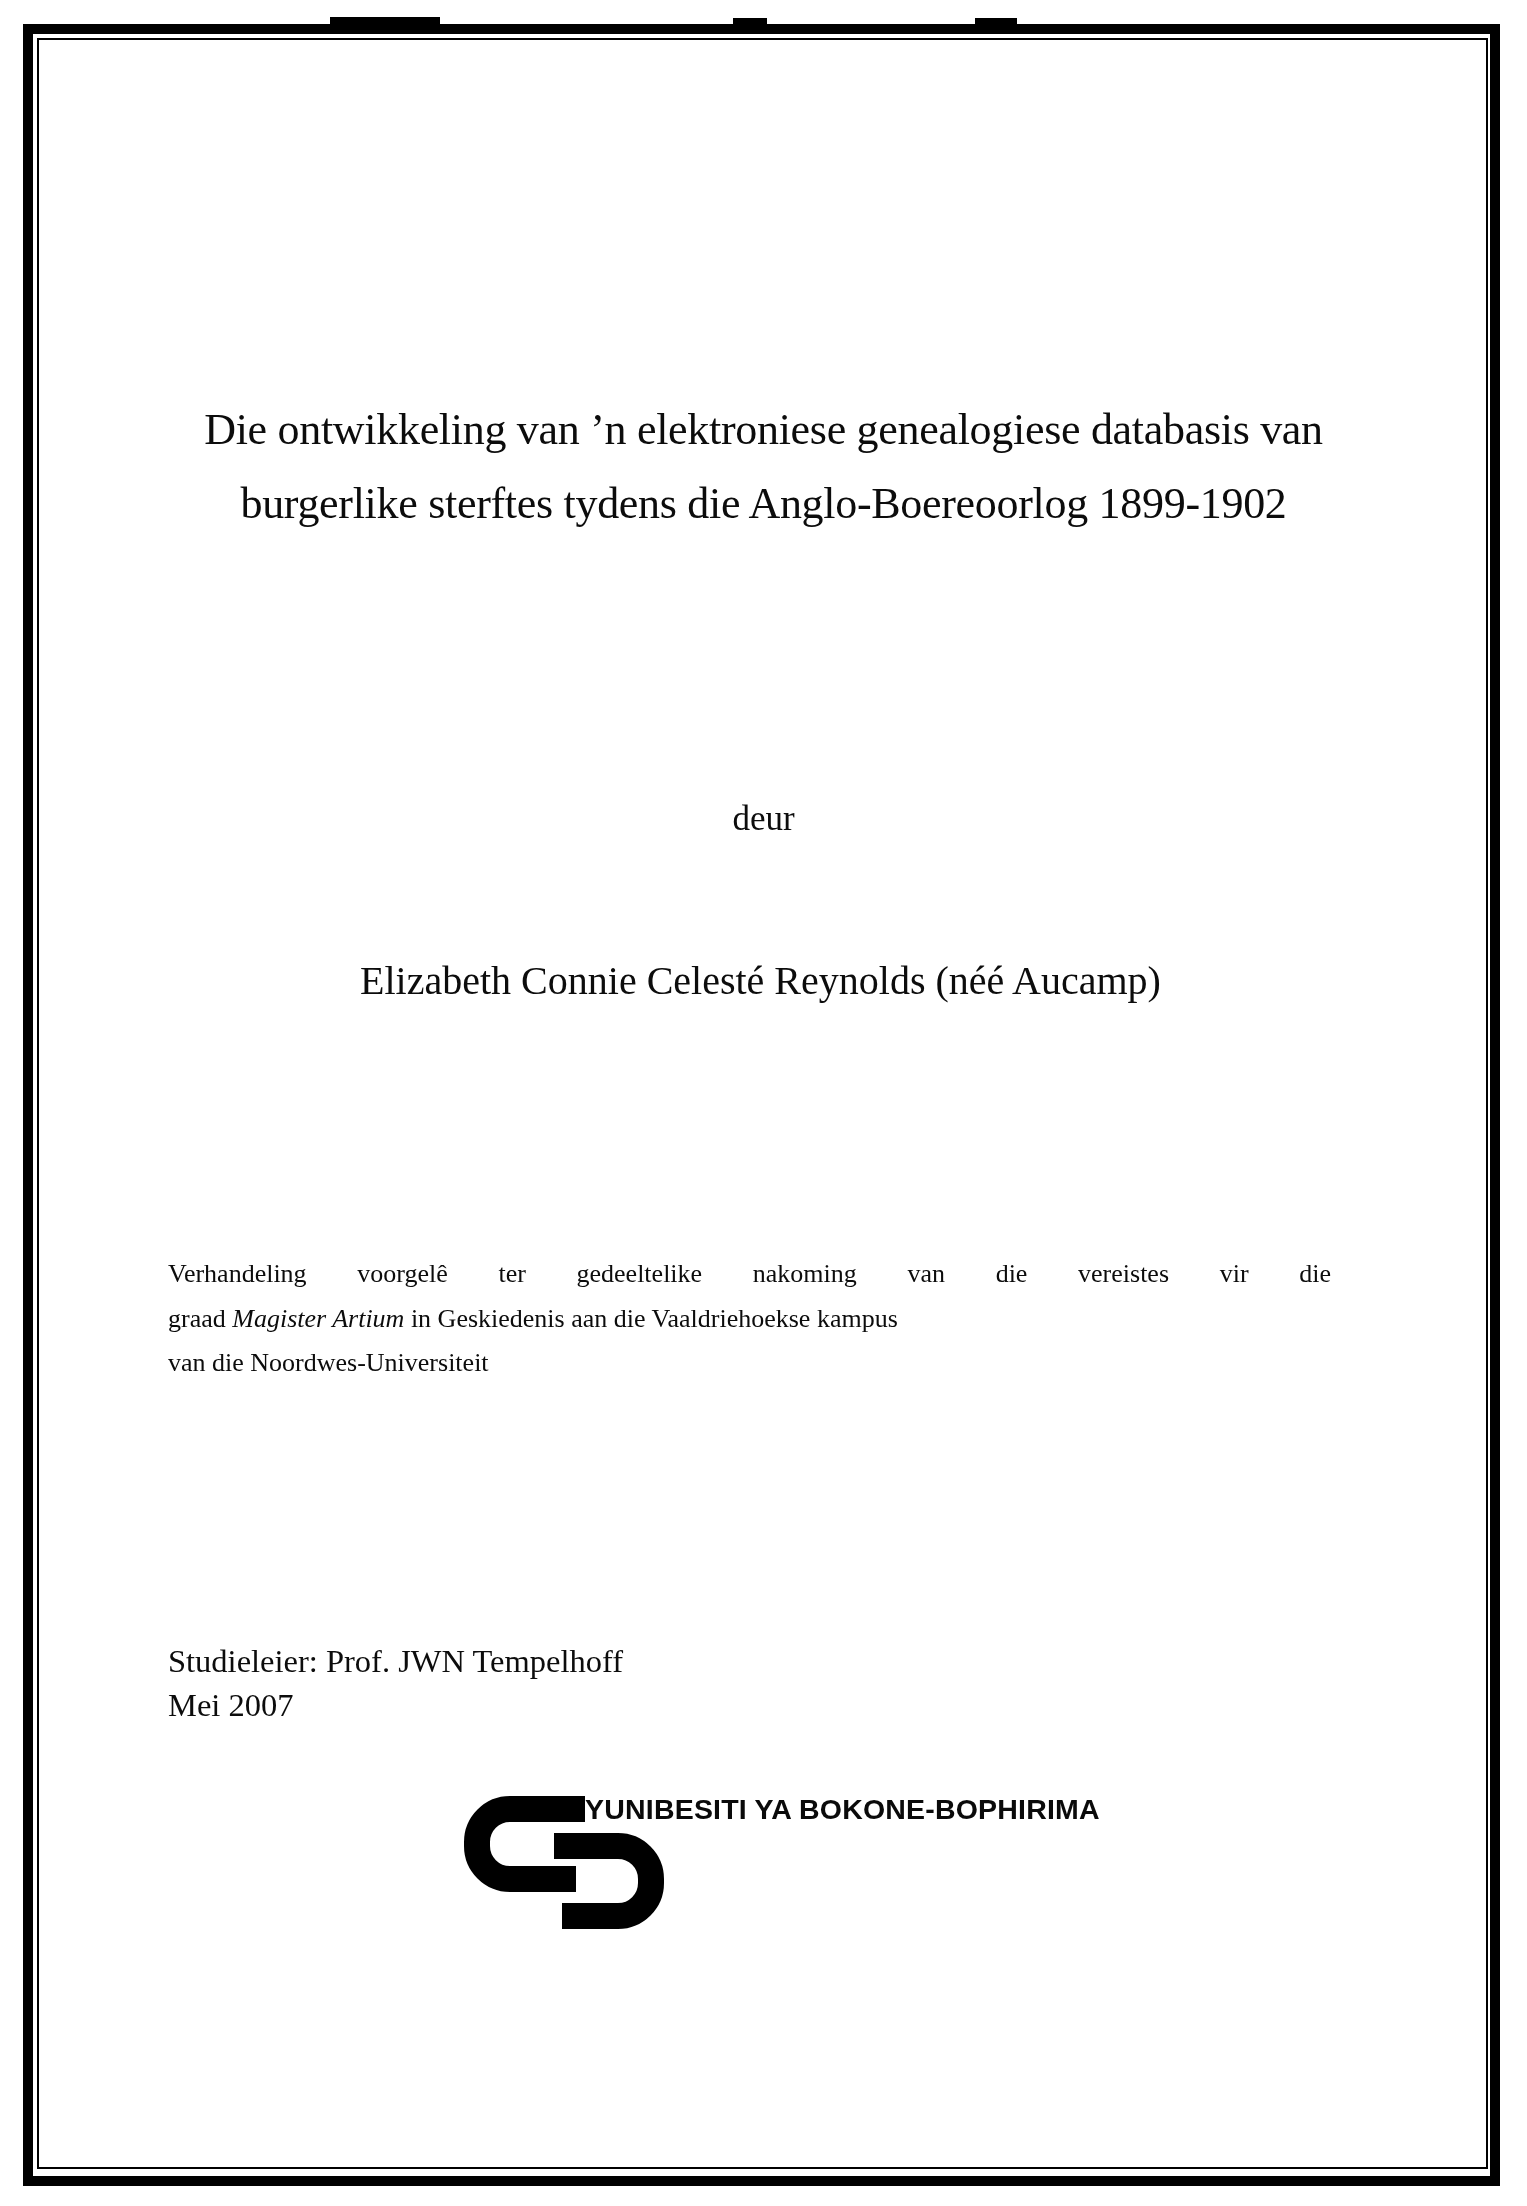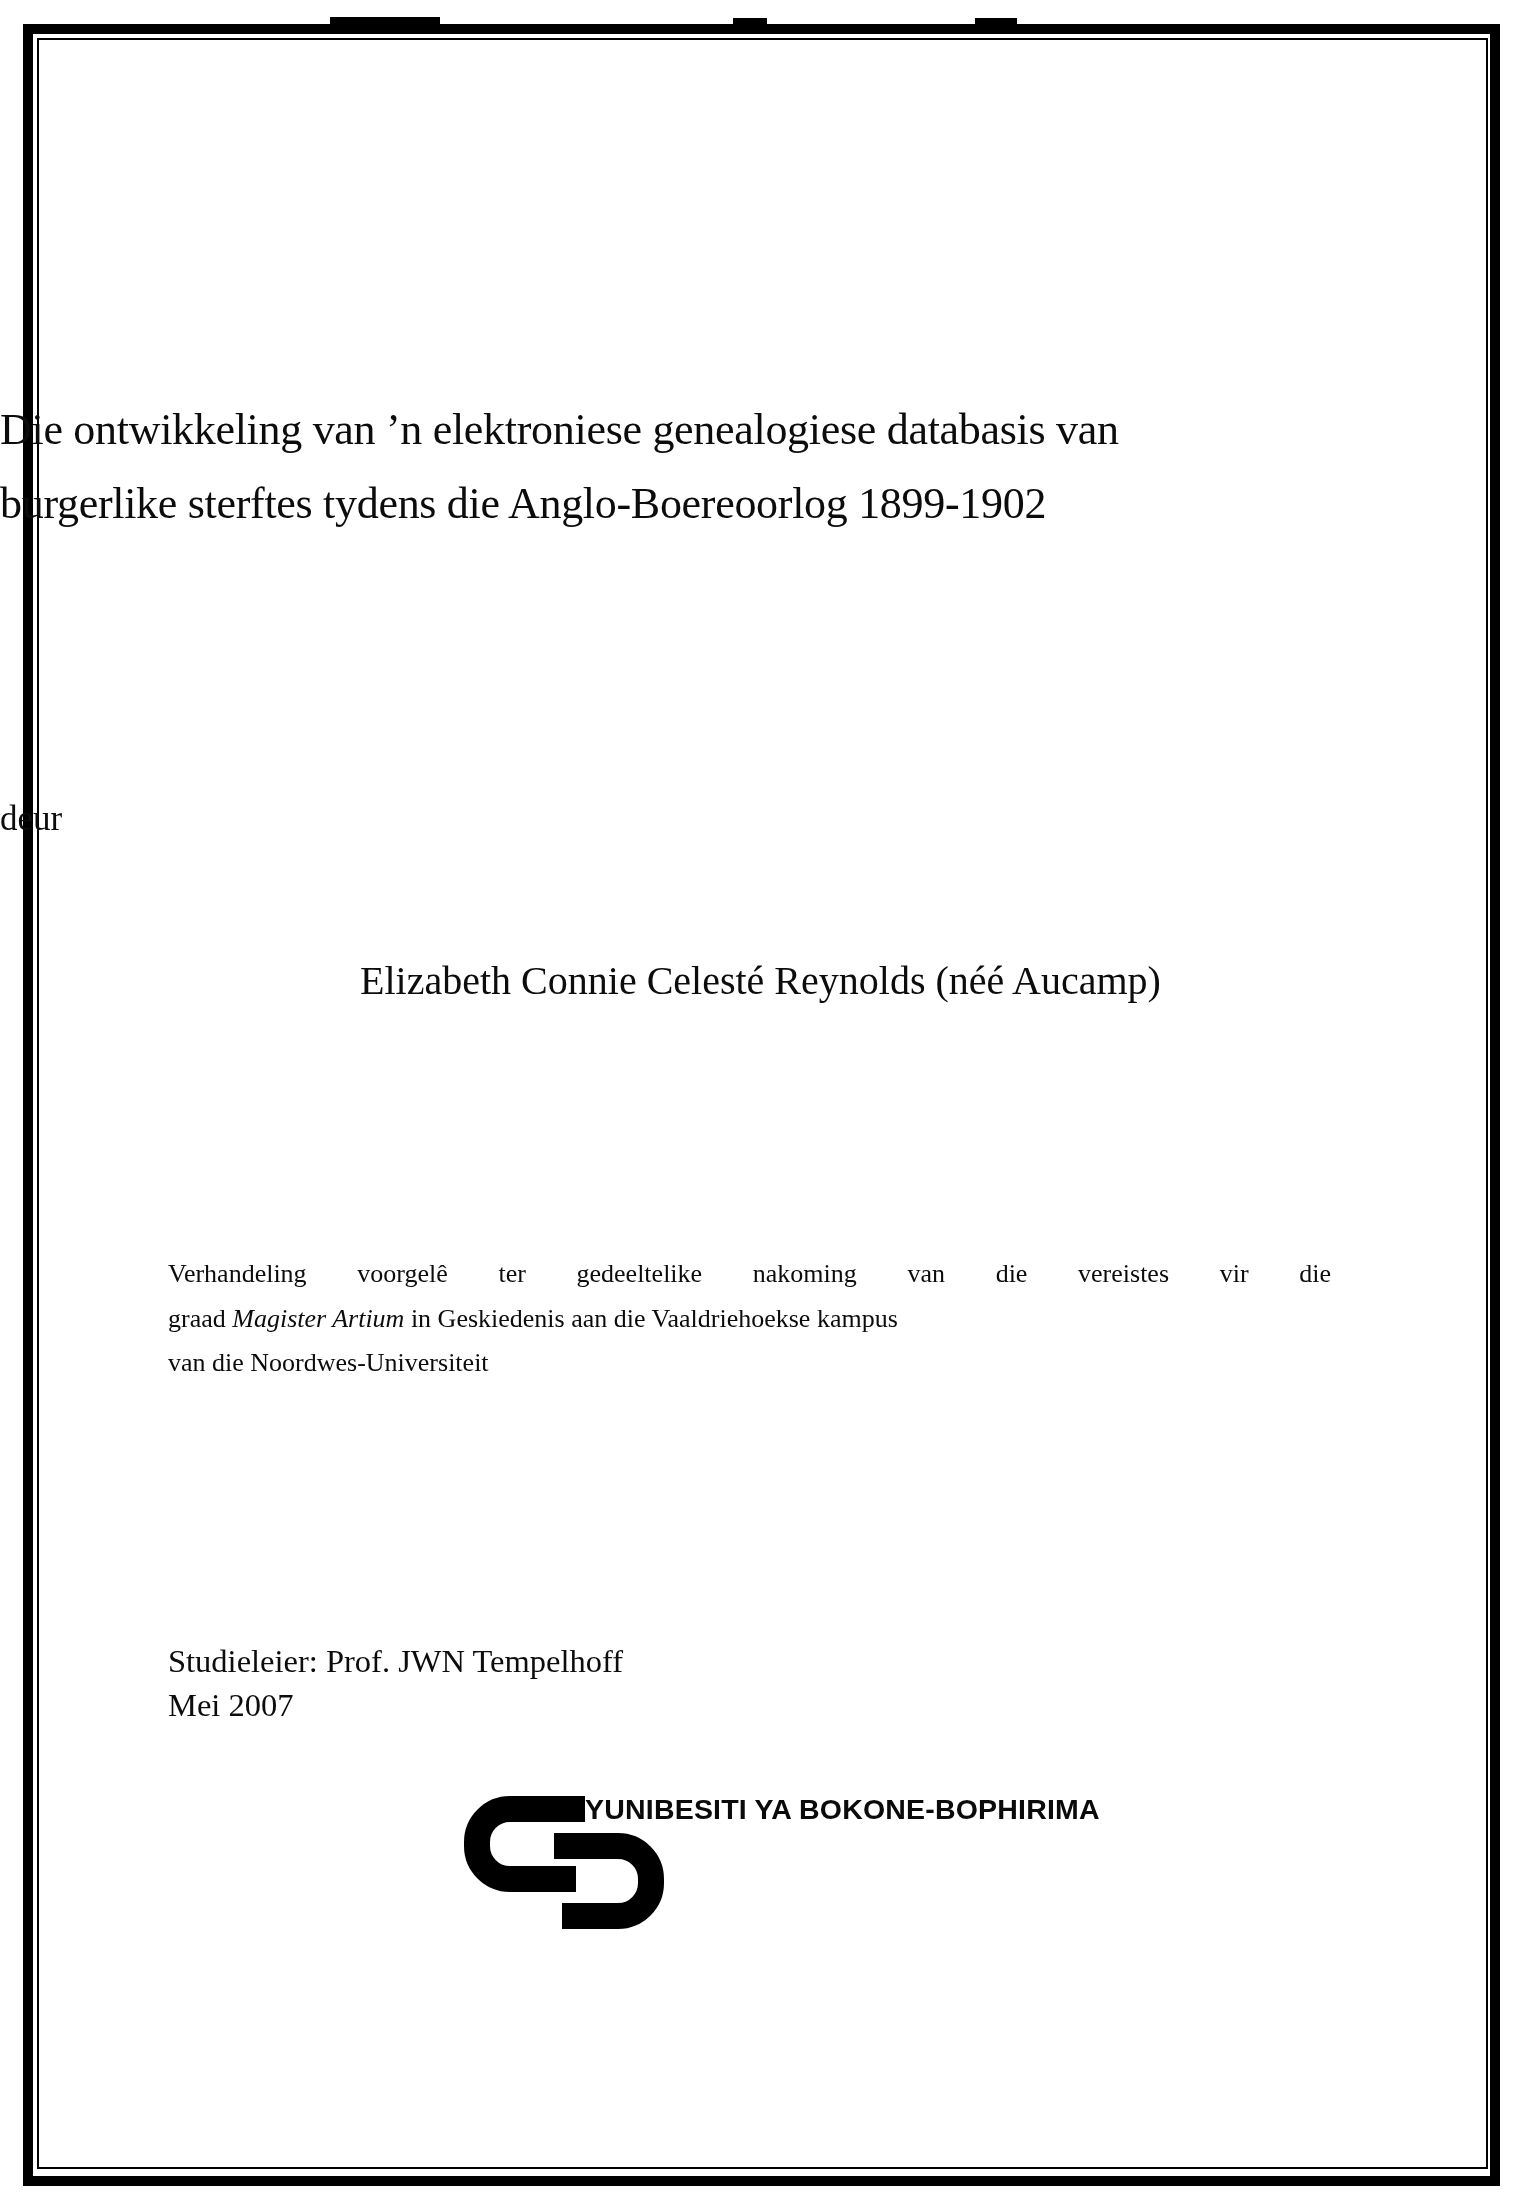"Die ontwikkeling van ’n elektroniese" .thesis-title { text-align: none -> center }
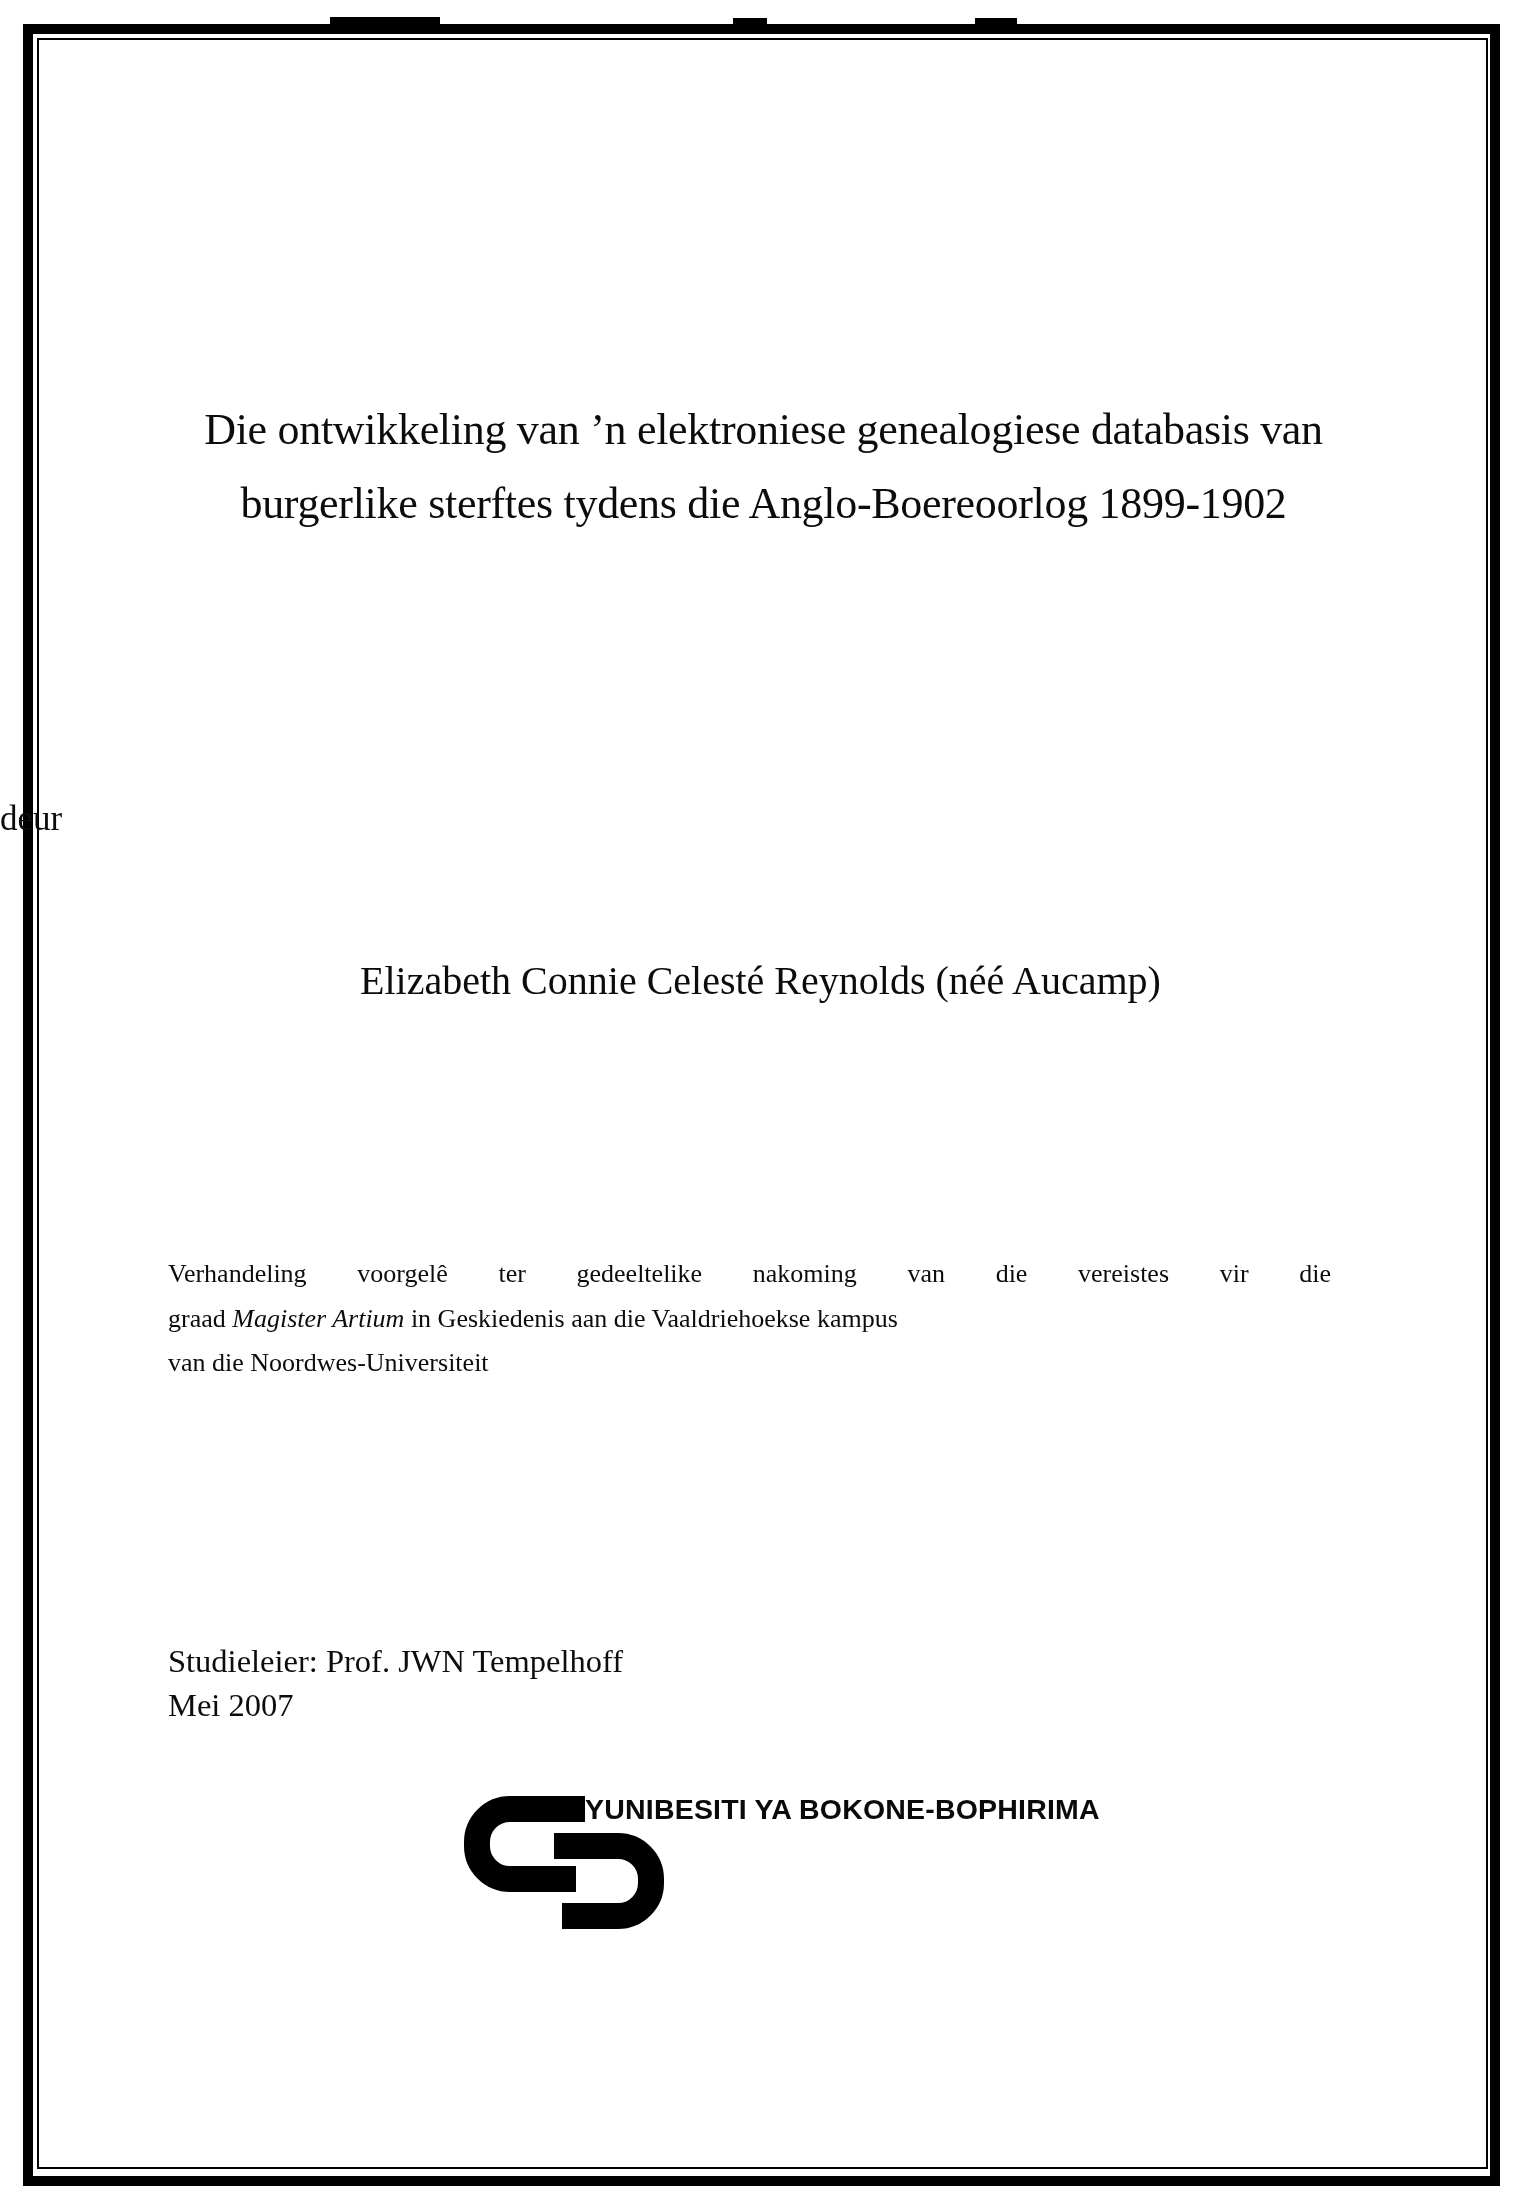"deur" .byline { text-align: left -> center }
